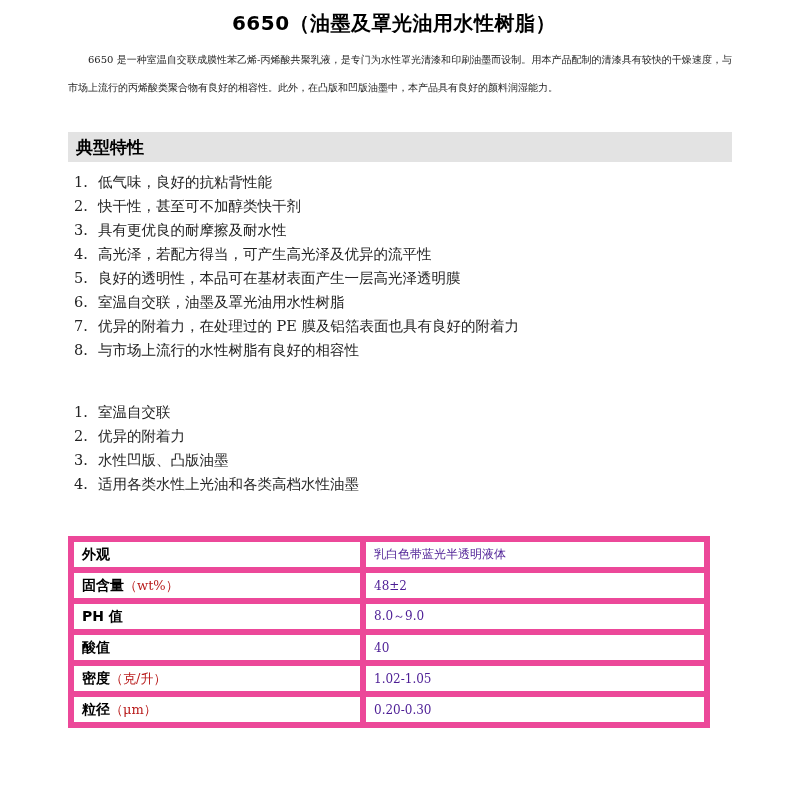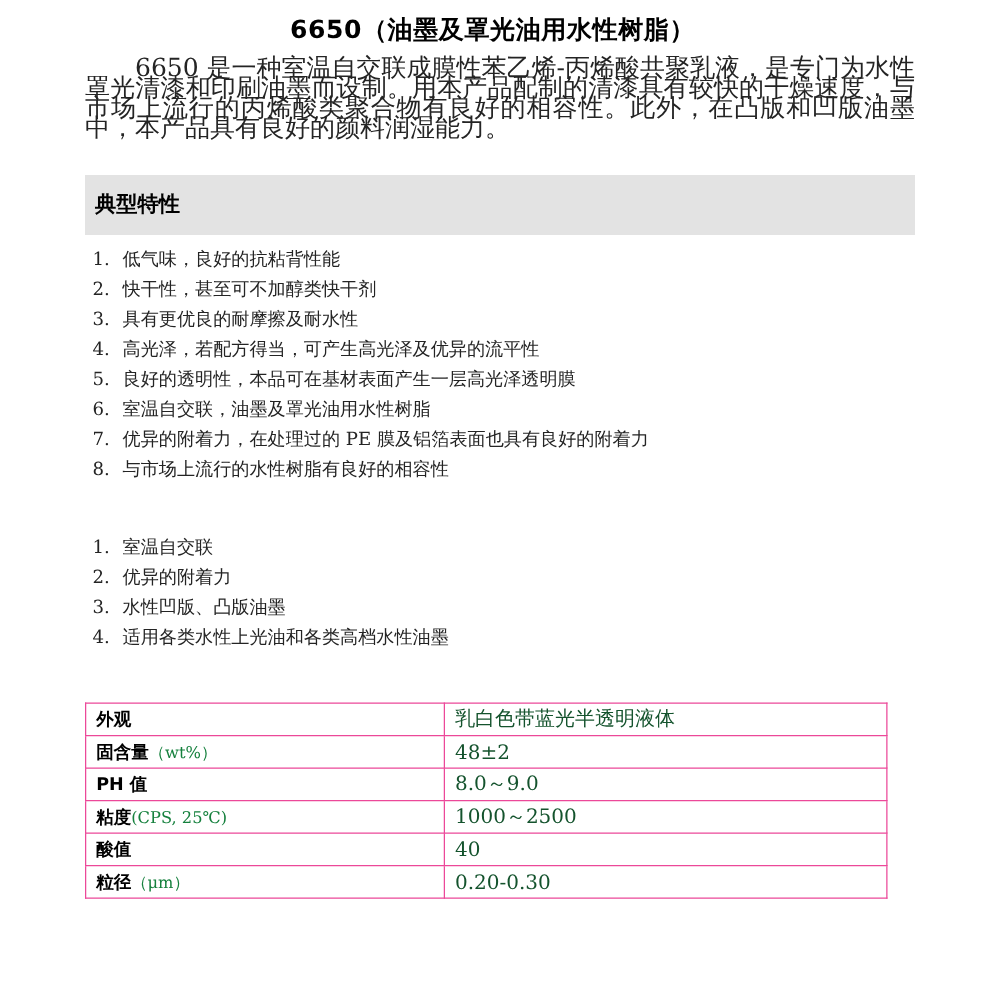"6650" .intro { font-size: 20px -> 10px; line-height: 16px -> 28px }
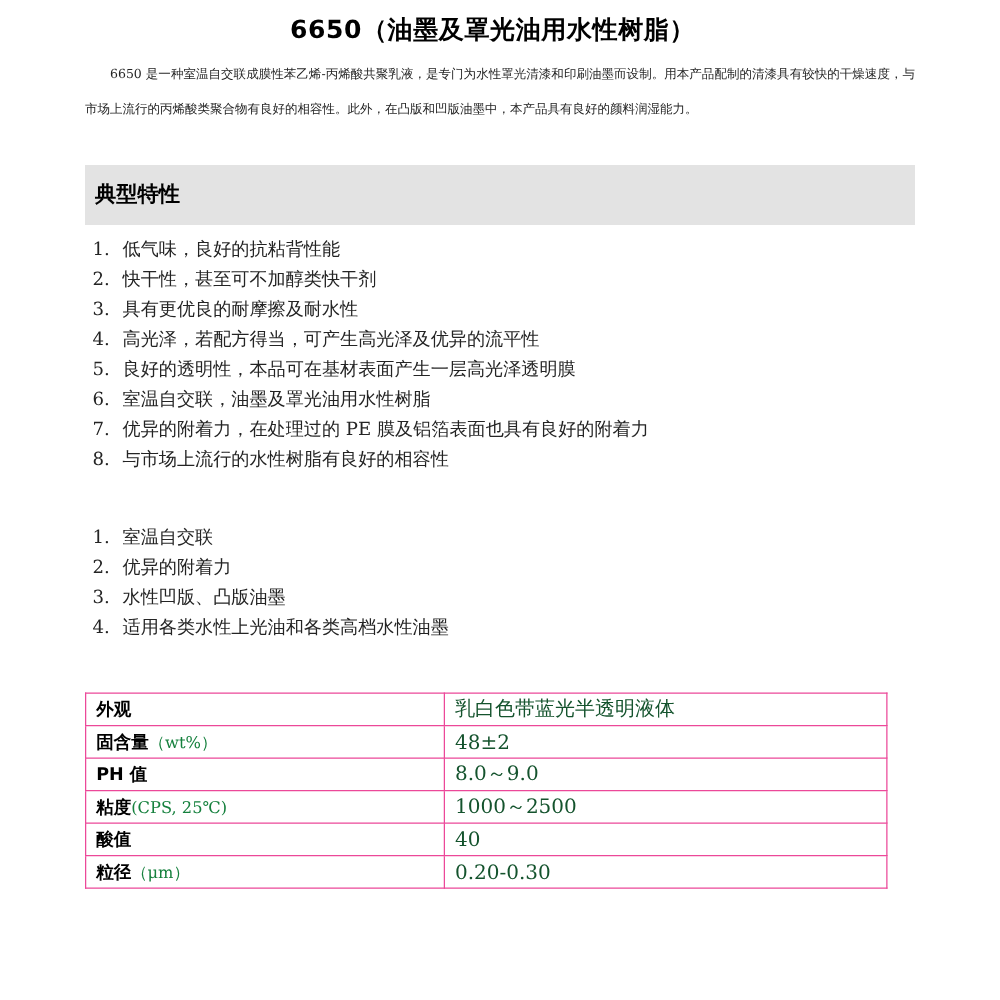"典型特性" .section-bar { height: 48px -> 30px }
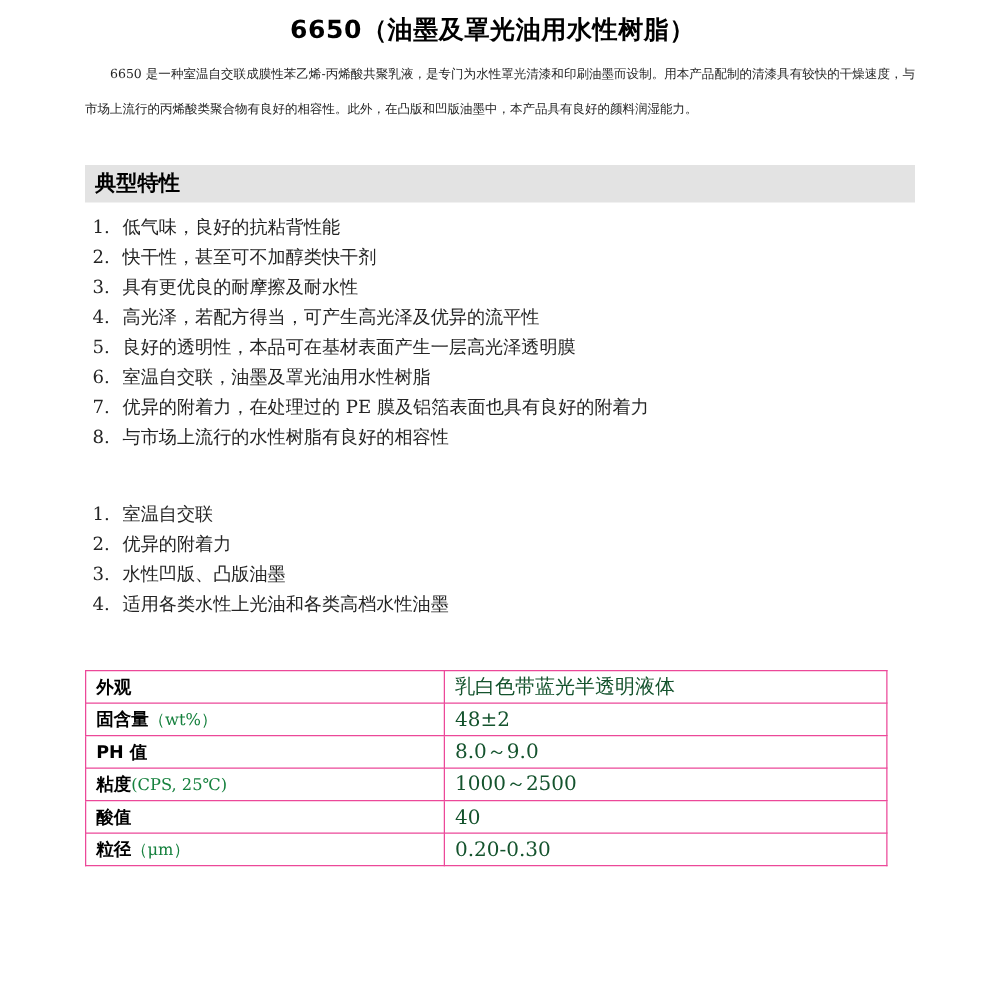"外观" table.prop-table td { border: 1px solid #ec4899 -> 6px solid #ec4899 }
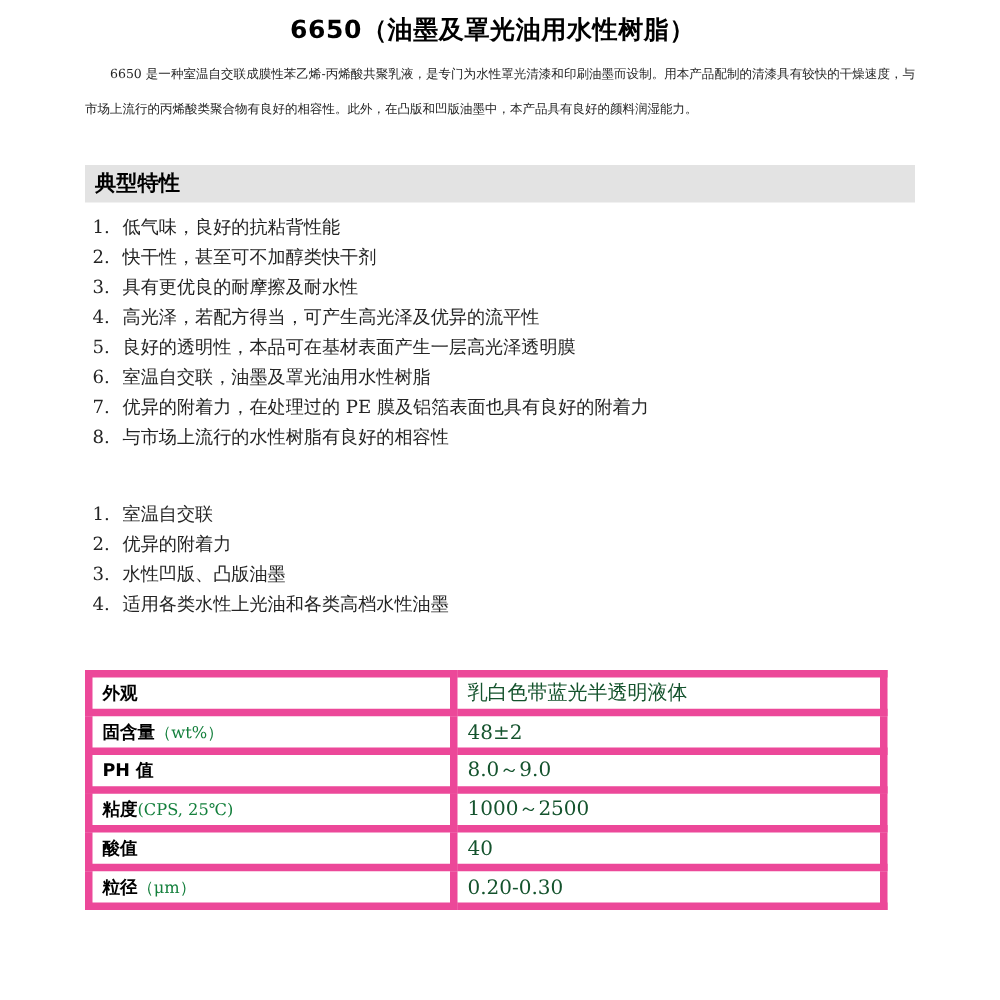"乳白色带蓝光半透明液体" table.prop-table td.prop-val { color: #14532d -> #4c1d95; font-size: 16px -> 12px }
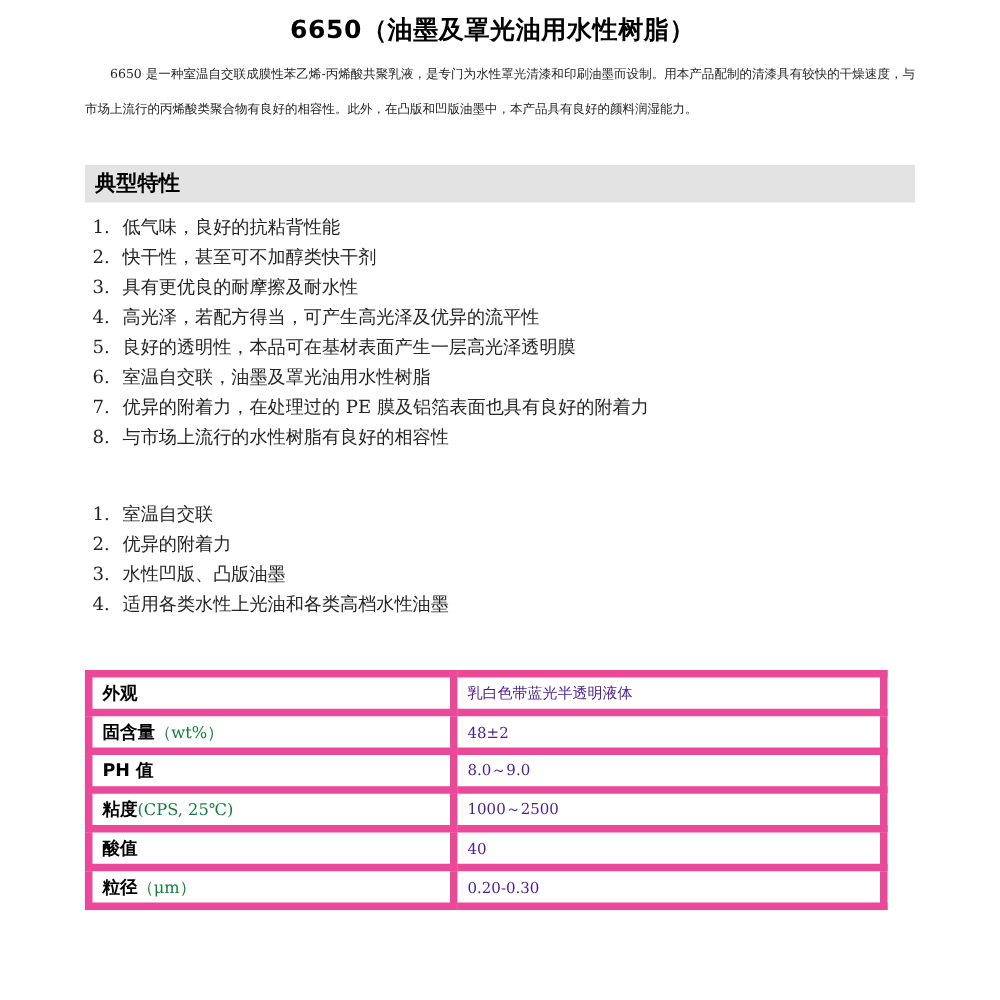"（wt%）" table.prop-table td.prop-key .unit { color: #15803d -> #b91c1c }
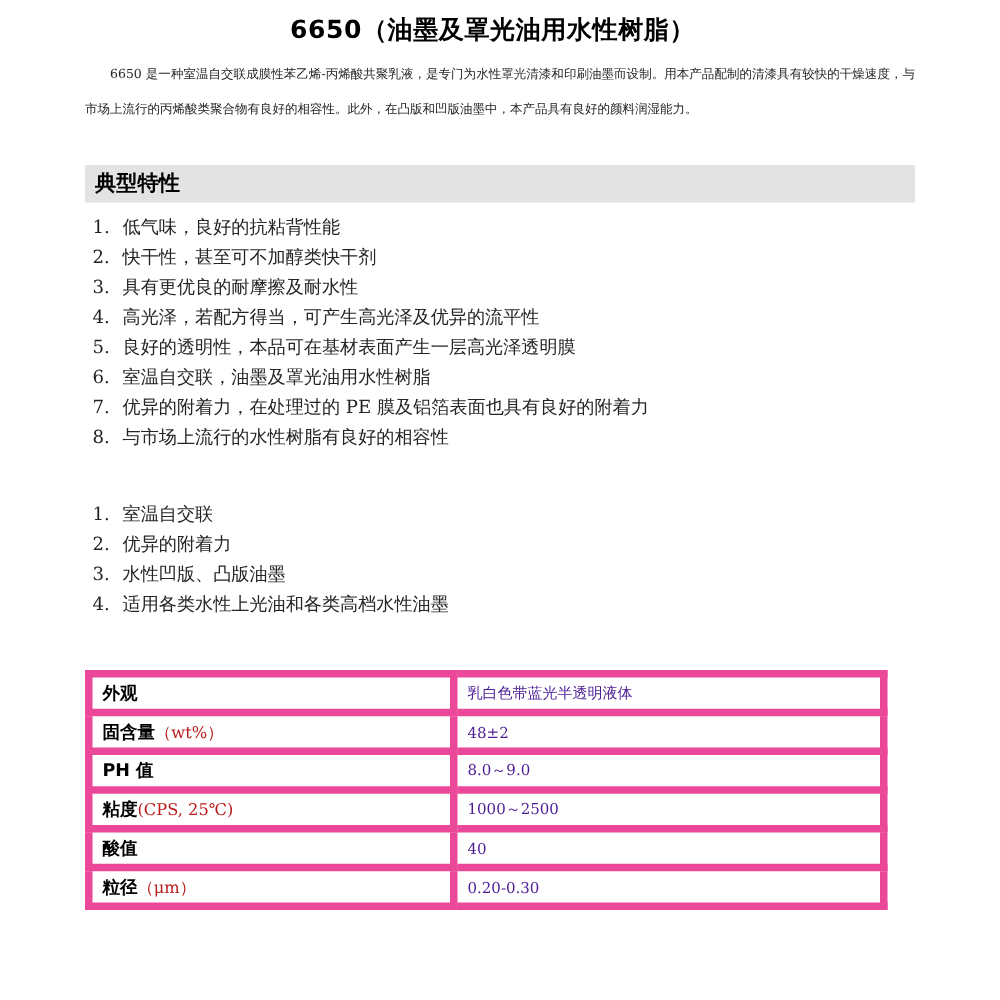"粘度(CPS, 25℃)" tr { html: <tr> <td><span>粘度</span><span>(CPS, 25℃)</span></td> <td>1000～2500</td> </tr> -> none }
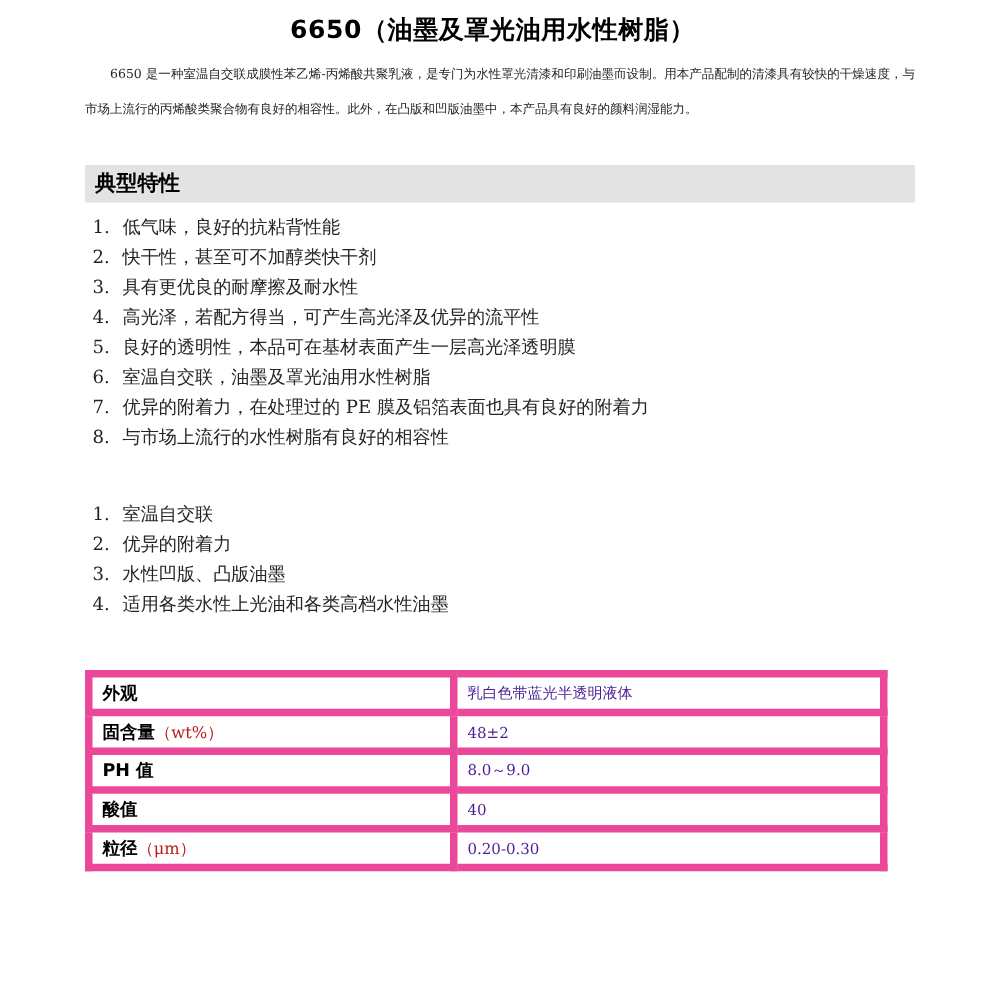"密度（克/升）" tr { html: none -> <tr> <td><span>密度</span><span>（克/升）</span></td> <td>1.02-1.05</td> </tr> }
